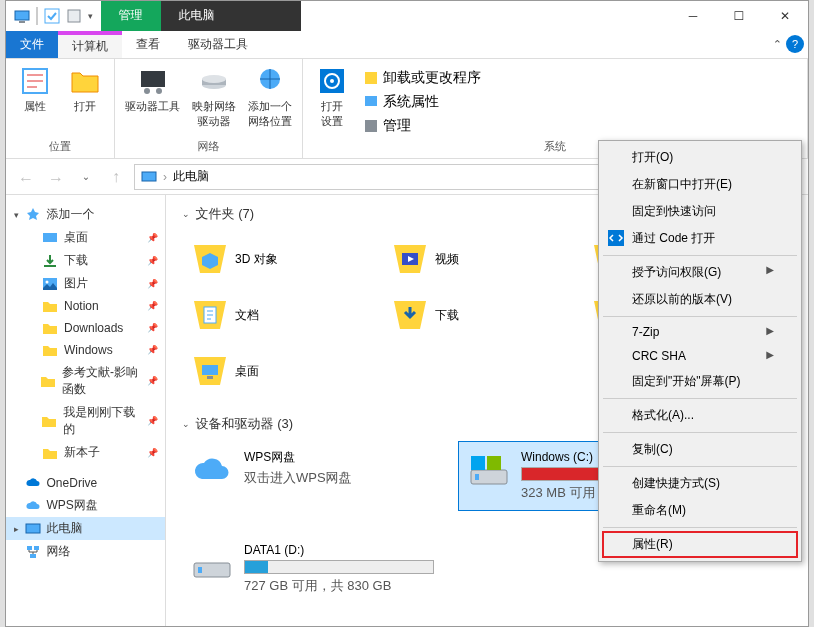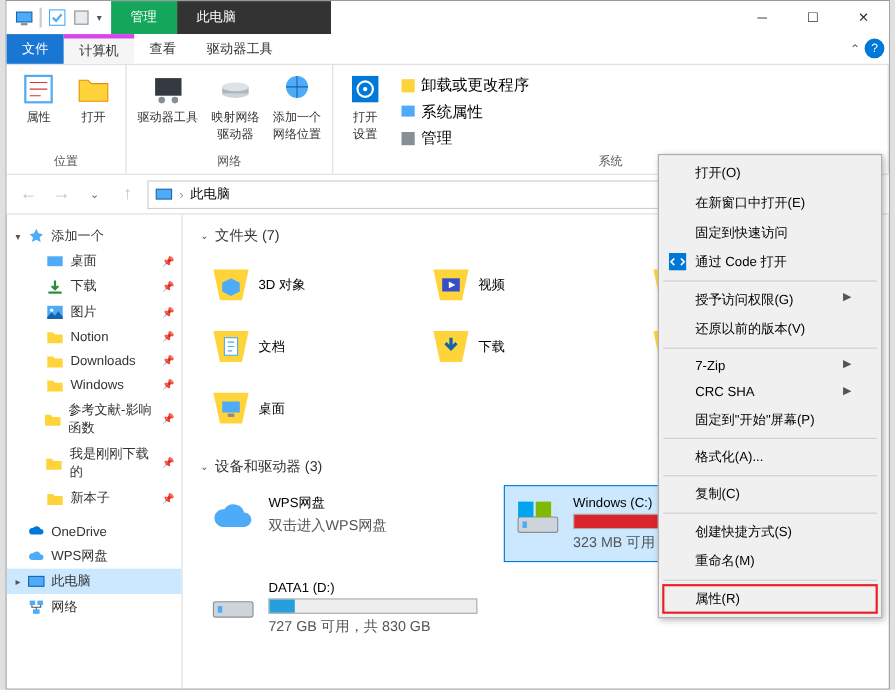"DATA1 (D:)" div.drive-row { margin-top: 8px -> 24px }
